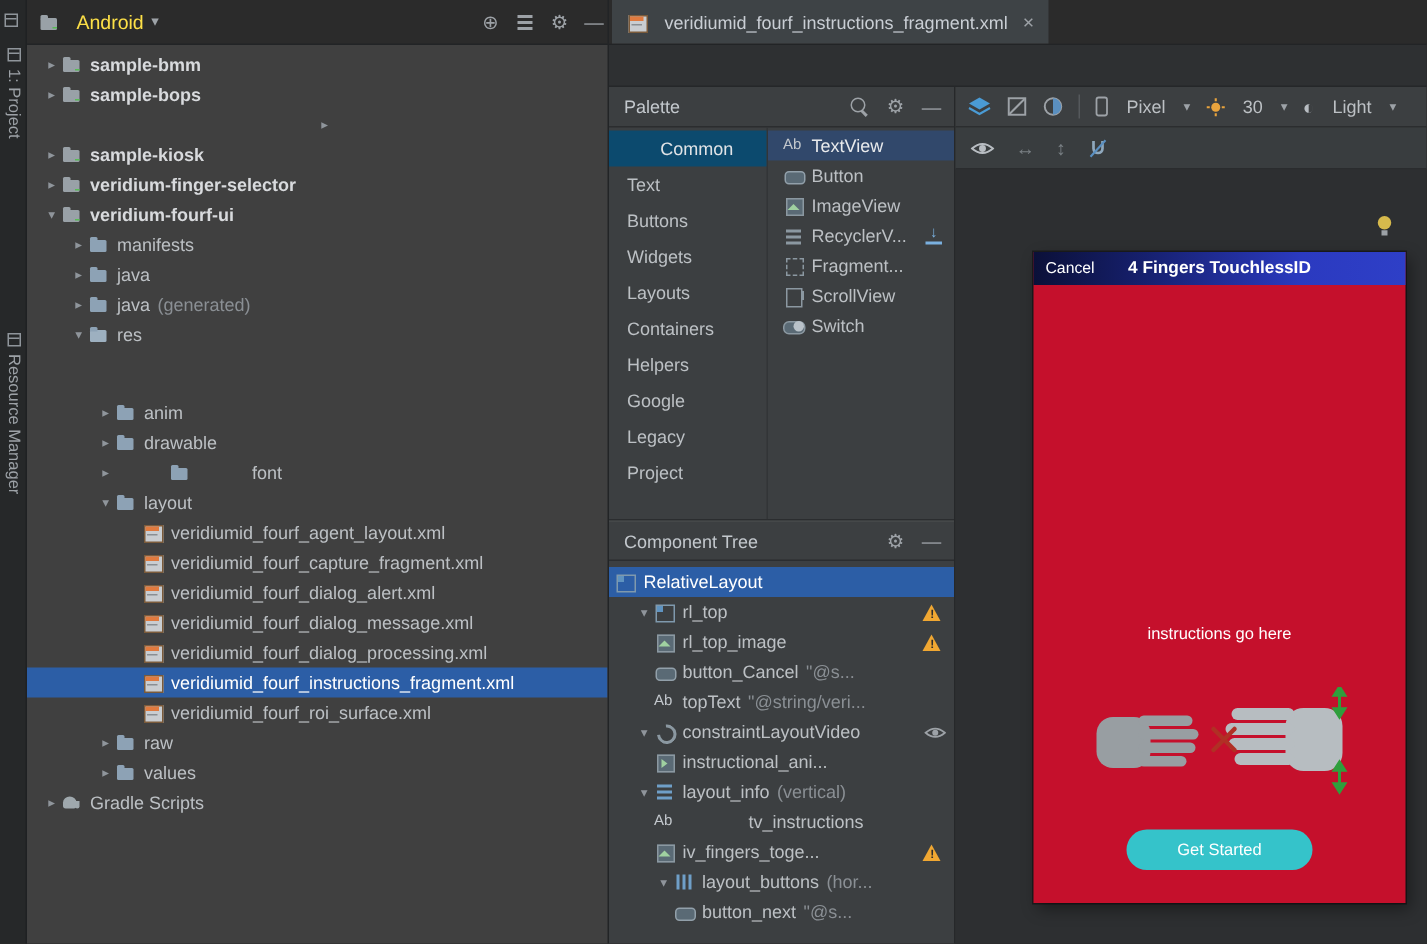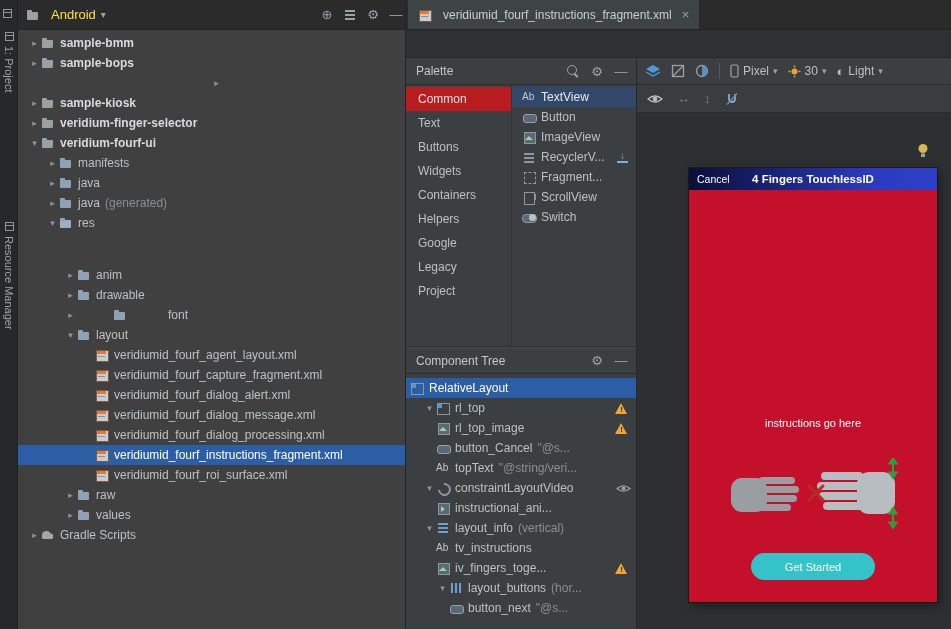"Pixel" .dd { gap: 4px -> 12px }
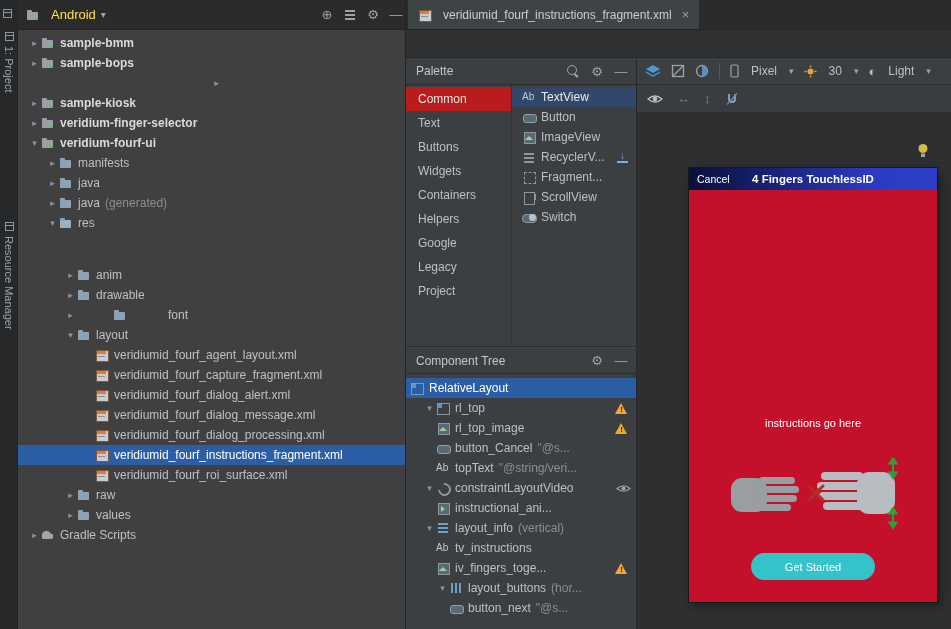"Common" .cat-row.selected { background: #b91c1c -> #0c4a6e; justify-content: none -> center }
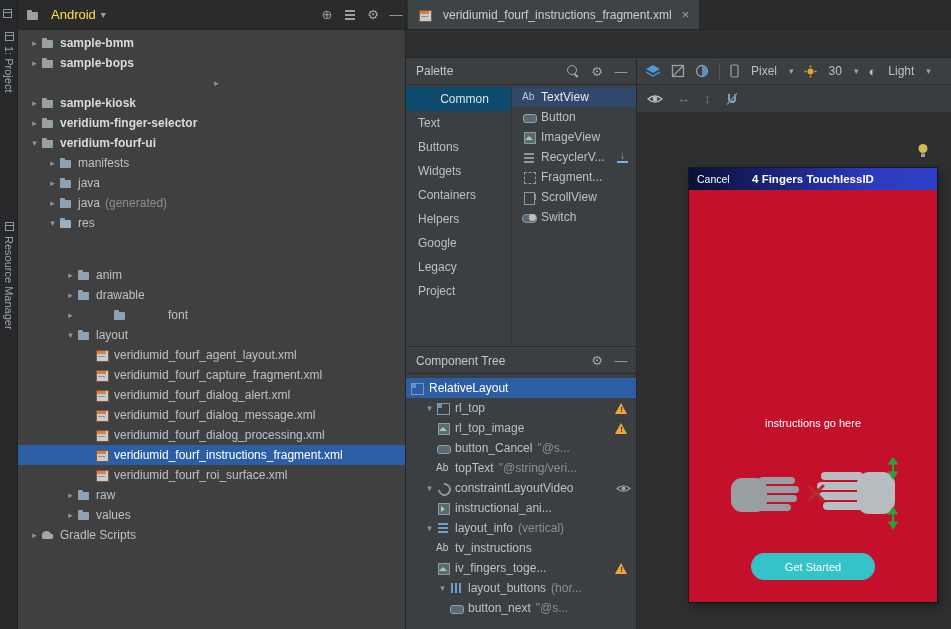"Layouts" div.cat-row { html: none -> <div> <span>Layouts</span> </div> }
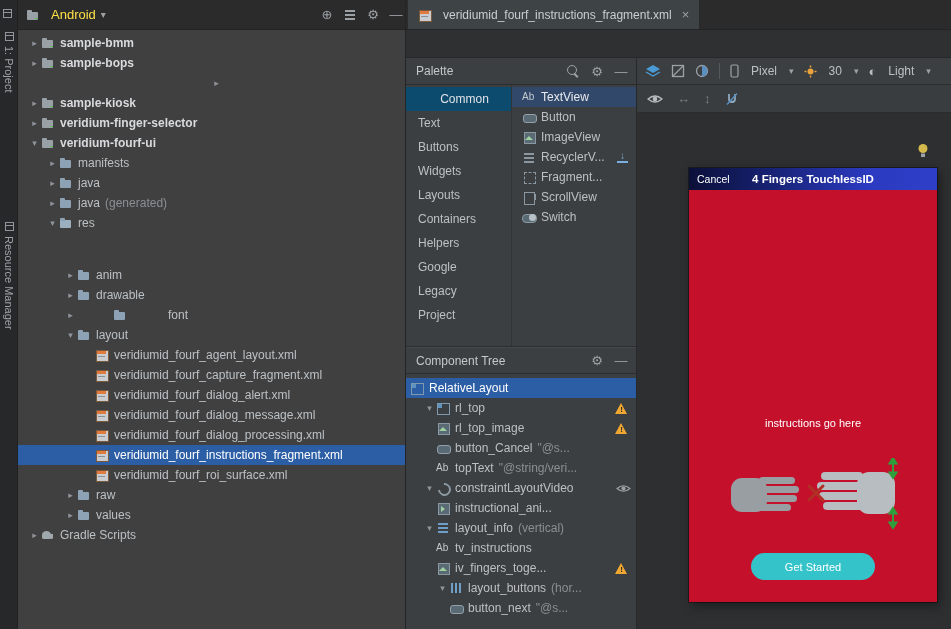"tv_instructions" div.row { gap: none -> 44px }
